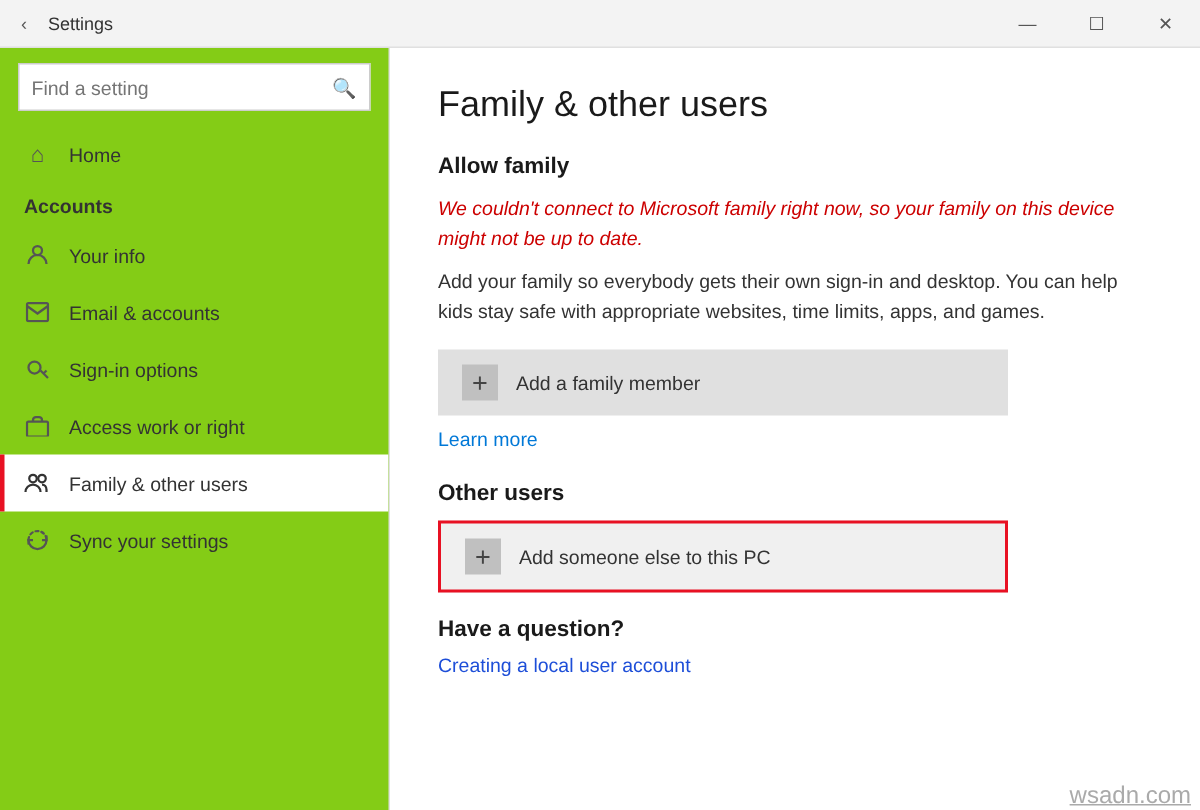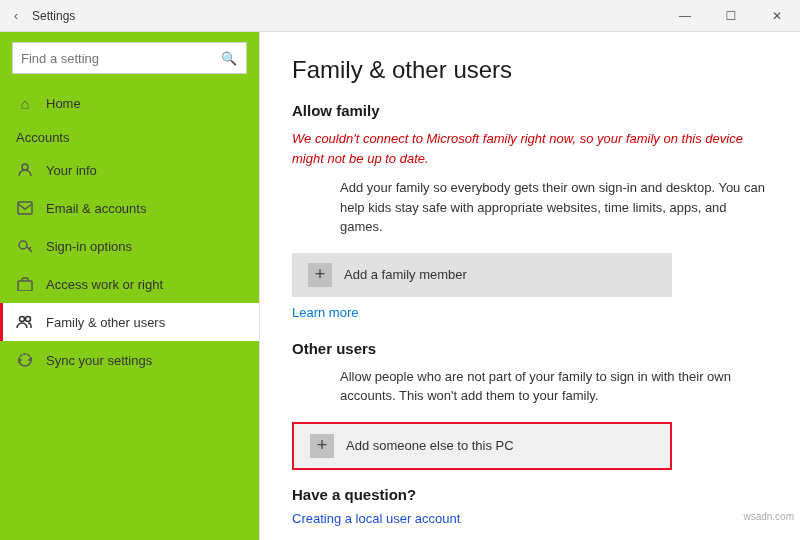"Accounts" .sidebar-section-label { font-weight: 400 -> 700 }
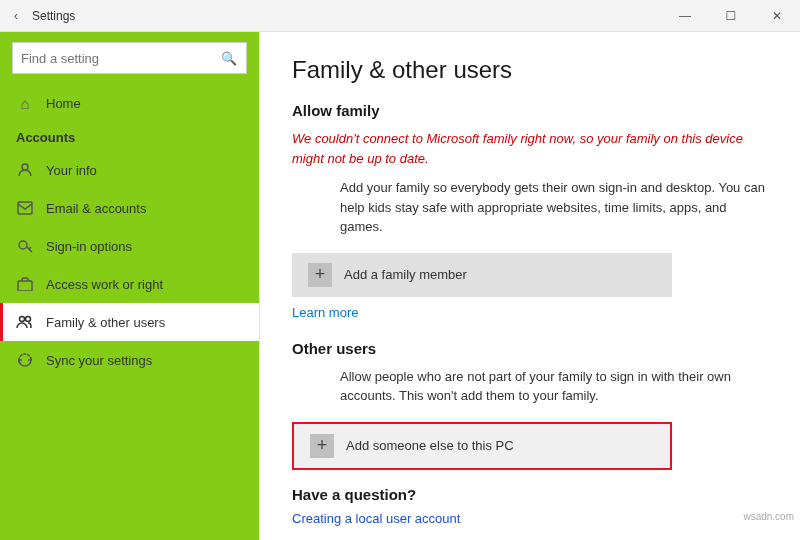"Add your family so everybody" .description-text { margin-left: 48px -> none }
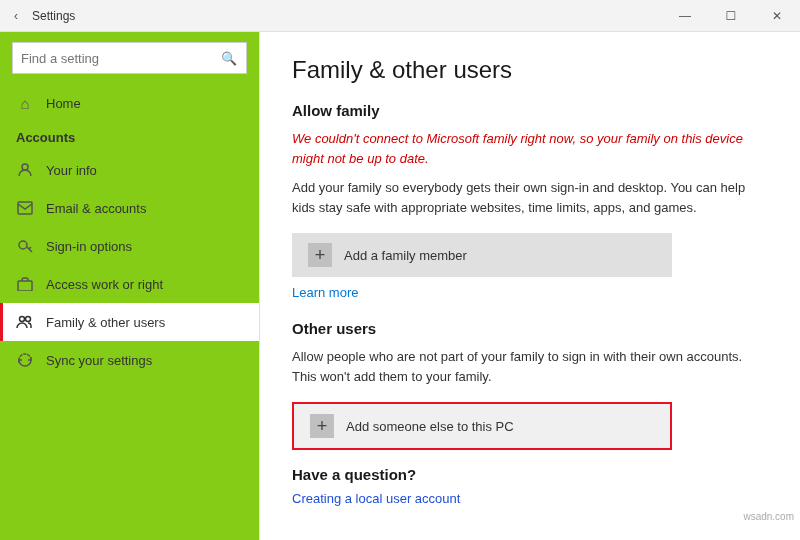"Allow people who are not" div.description-text { html: <div>Allow people who are not part of your family to sign in with their own accounts. This won't add them to your family.</div> -> none }
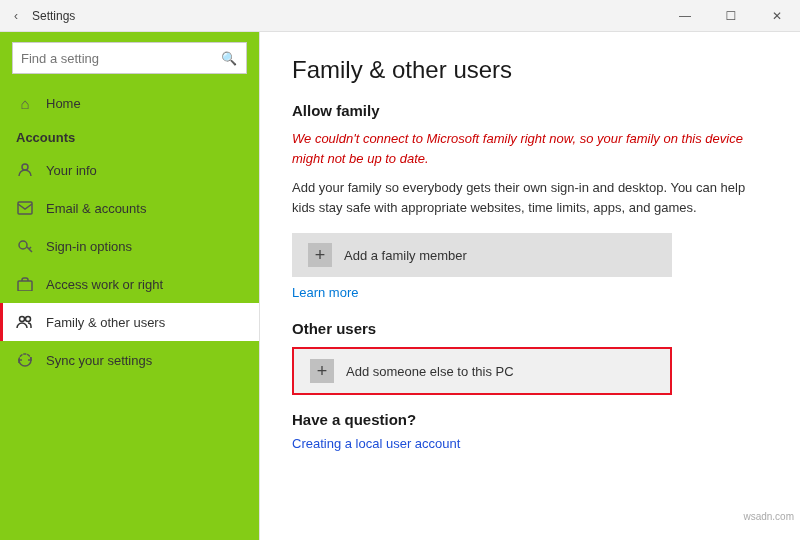"wsadn.com" .watermark { bottom: 18px -> 0; font-size: 10px -> 16px; text-decoration: none -> underline }
